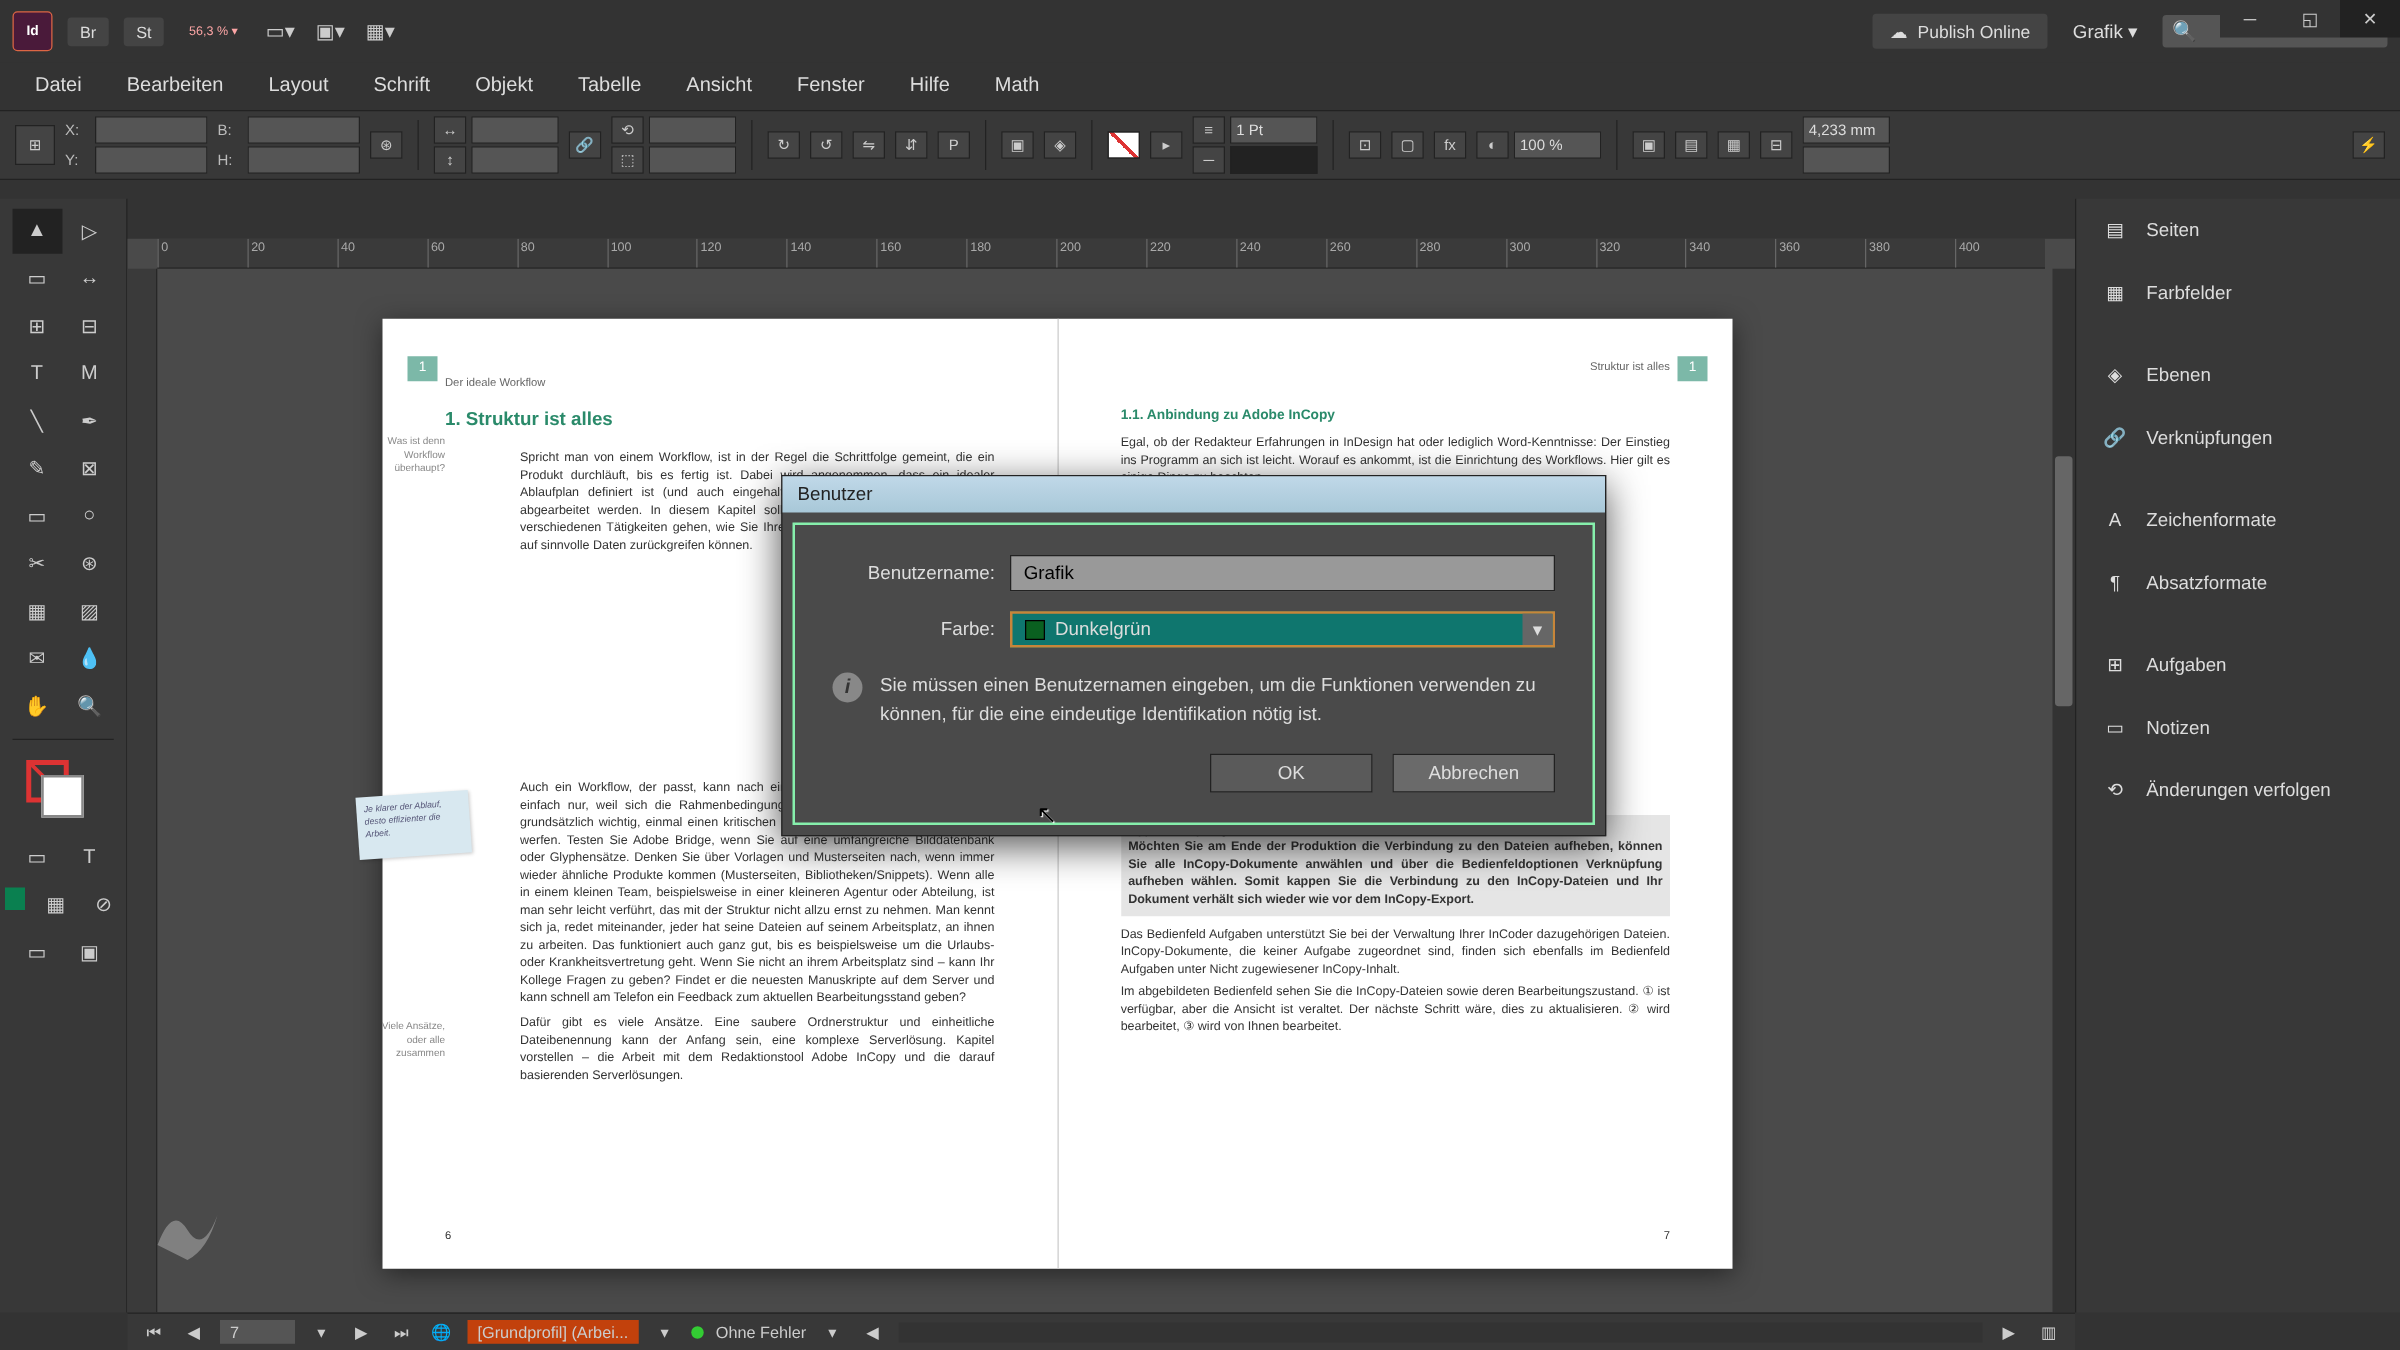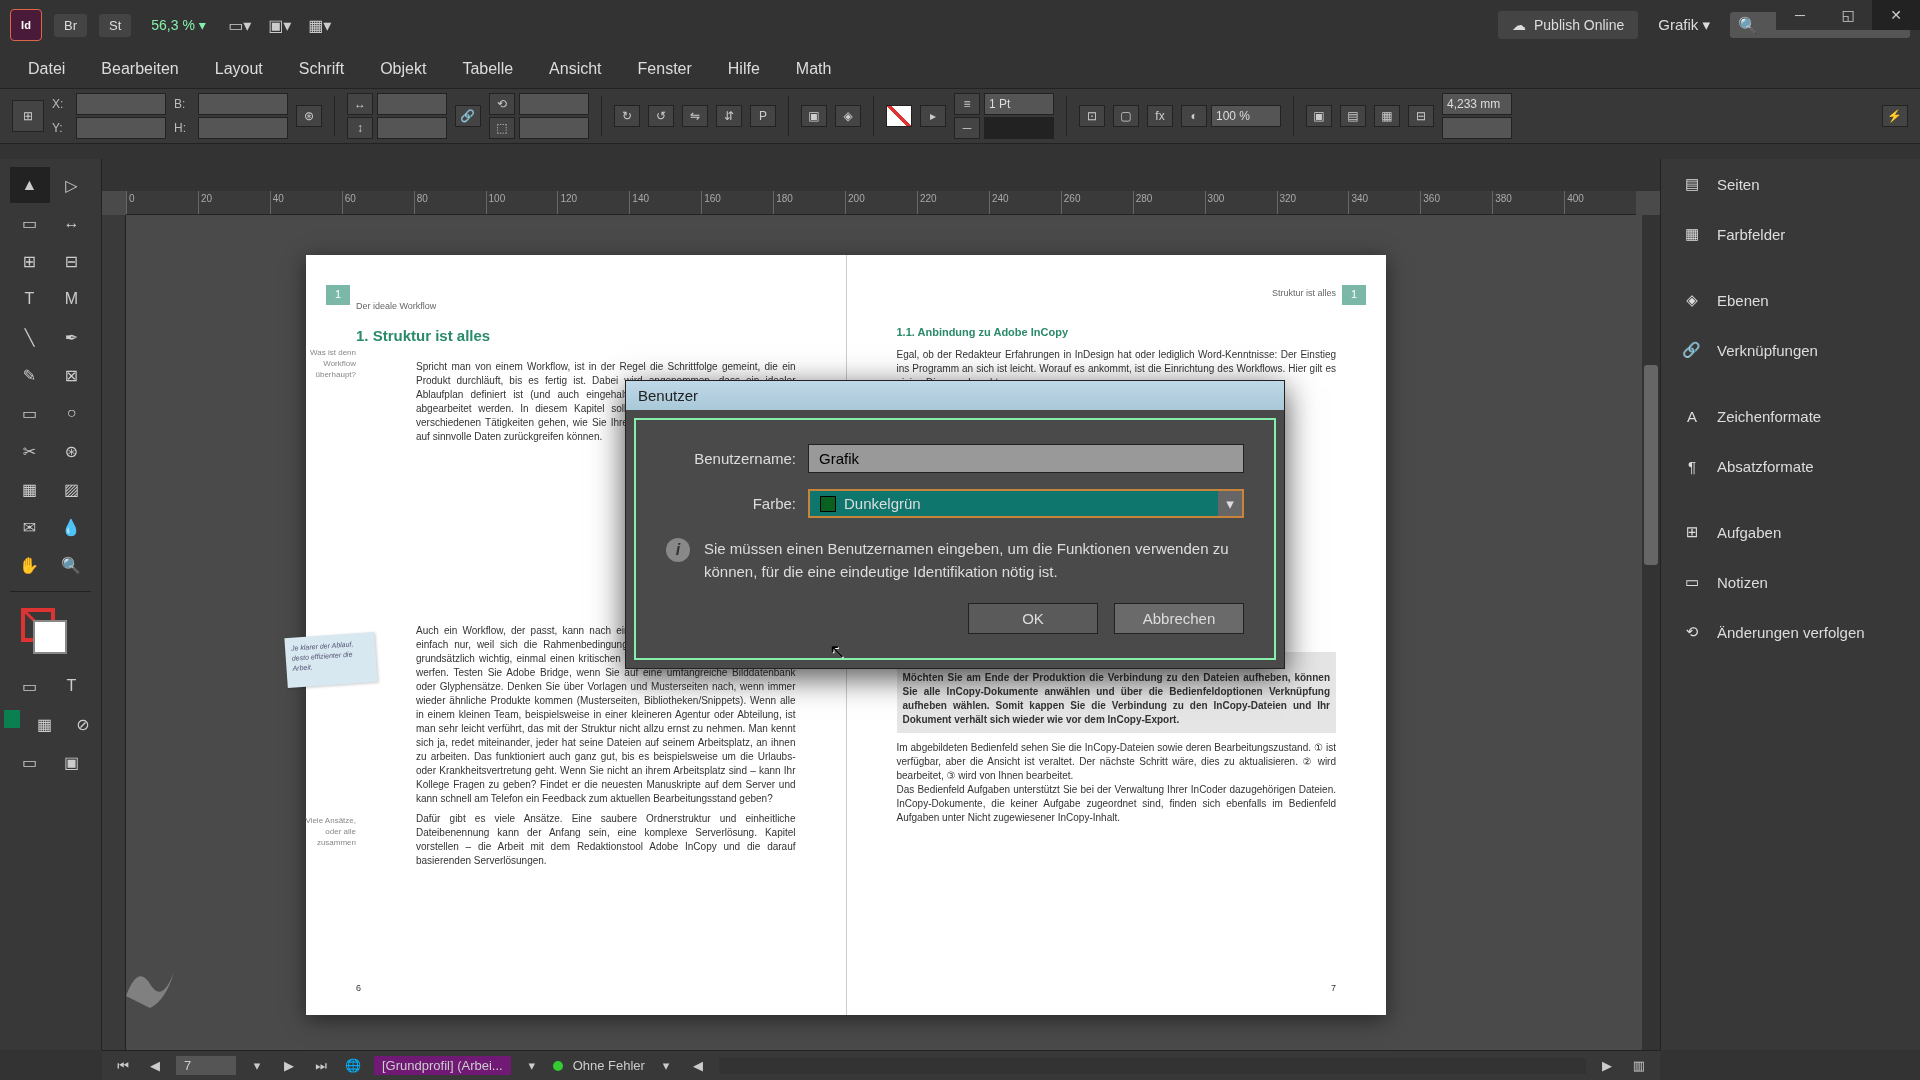"56,3 % ▾" .zoom-pct { color: #86efac -> #fca5a5; font-size: 14px -> 10px }
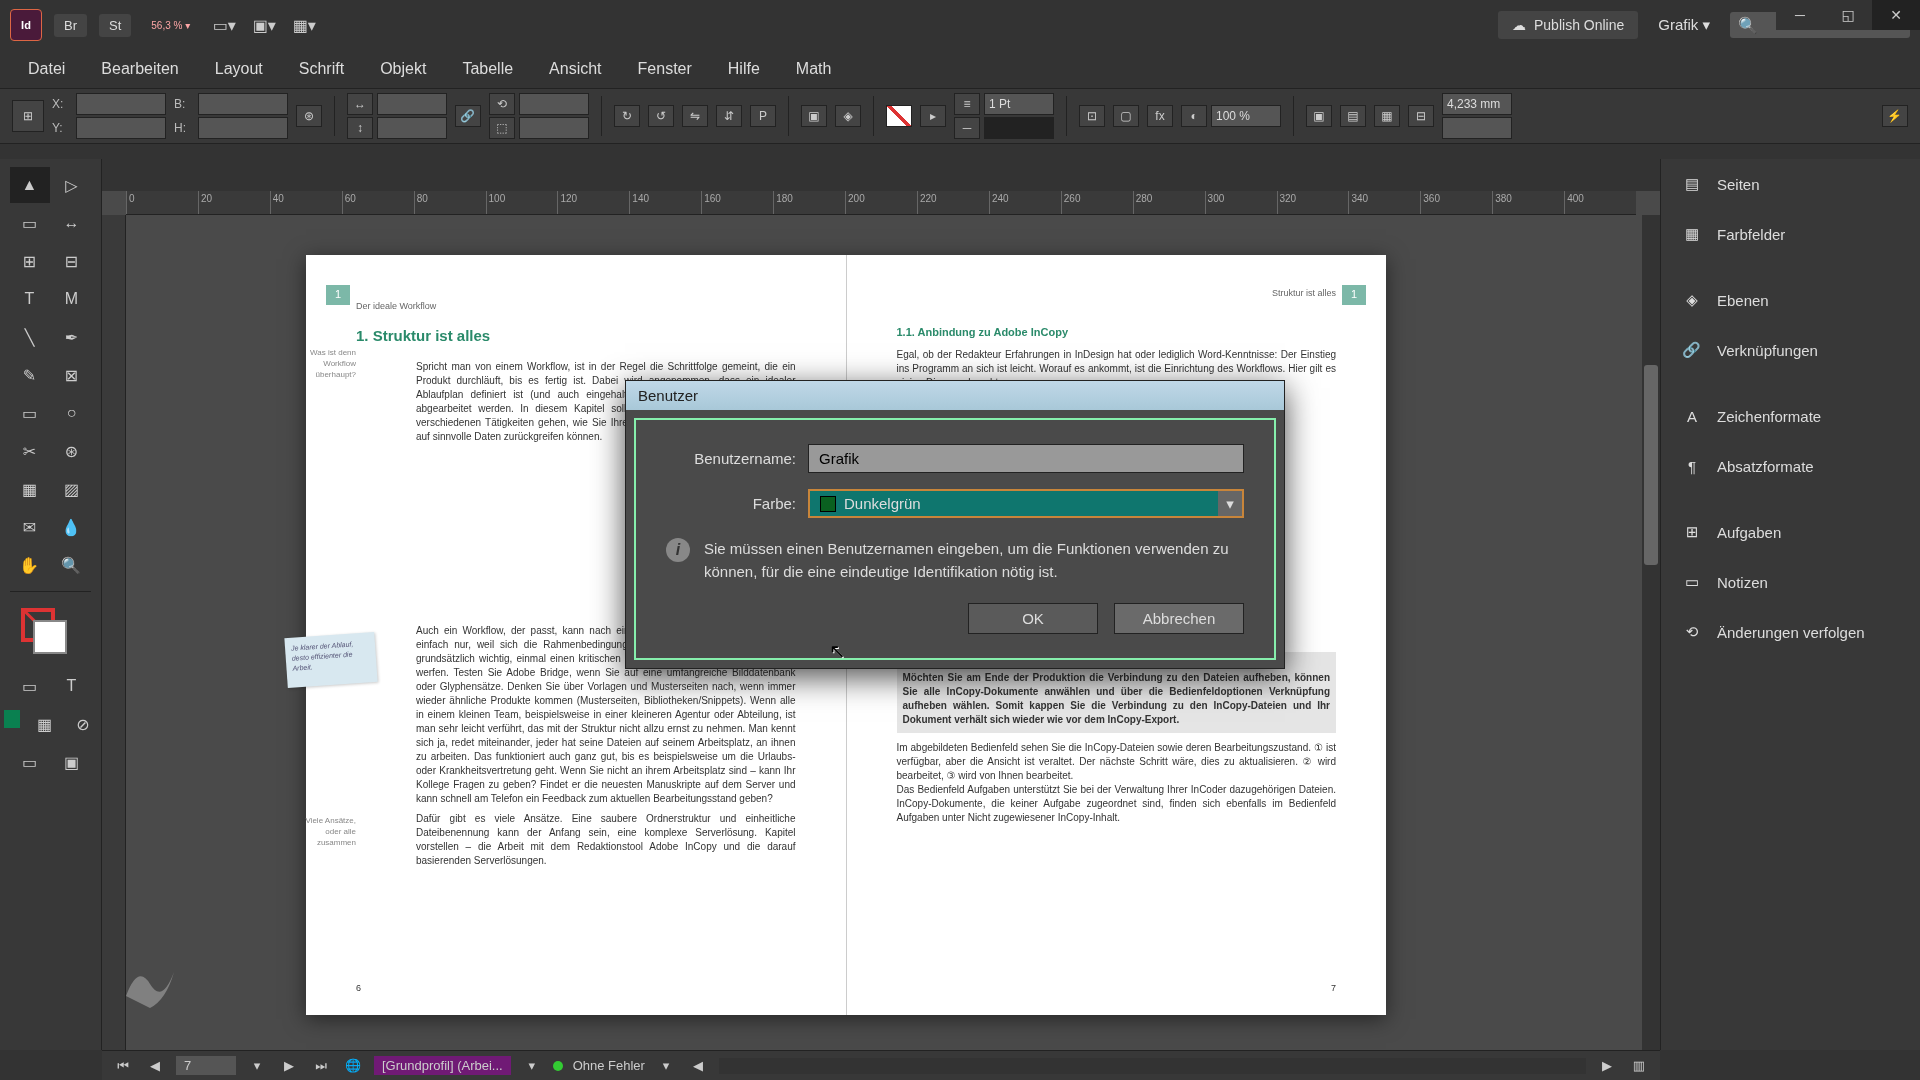"Im abgebildeten Bedienfeld sehen Sie" p.body-text { order: before "Das Bedienfeld Aufgaben unterstützt Sie" -> after "Das Bedienfeld Aufgaben unterstützt Sie" }
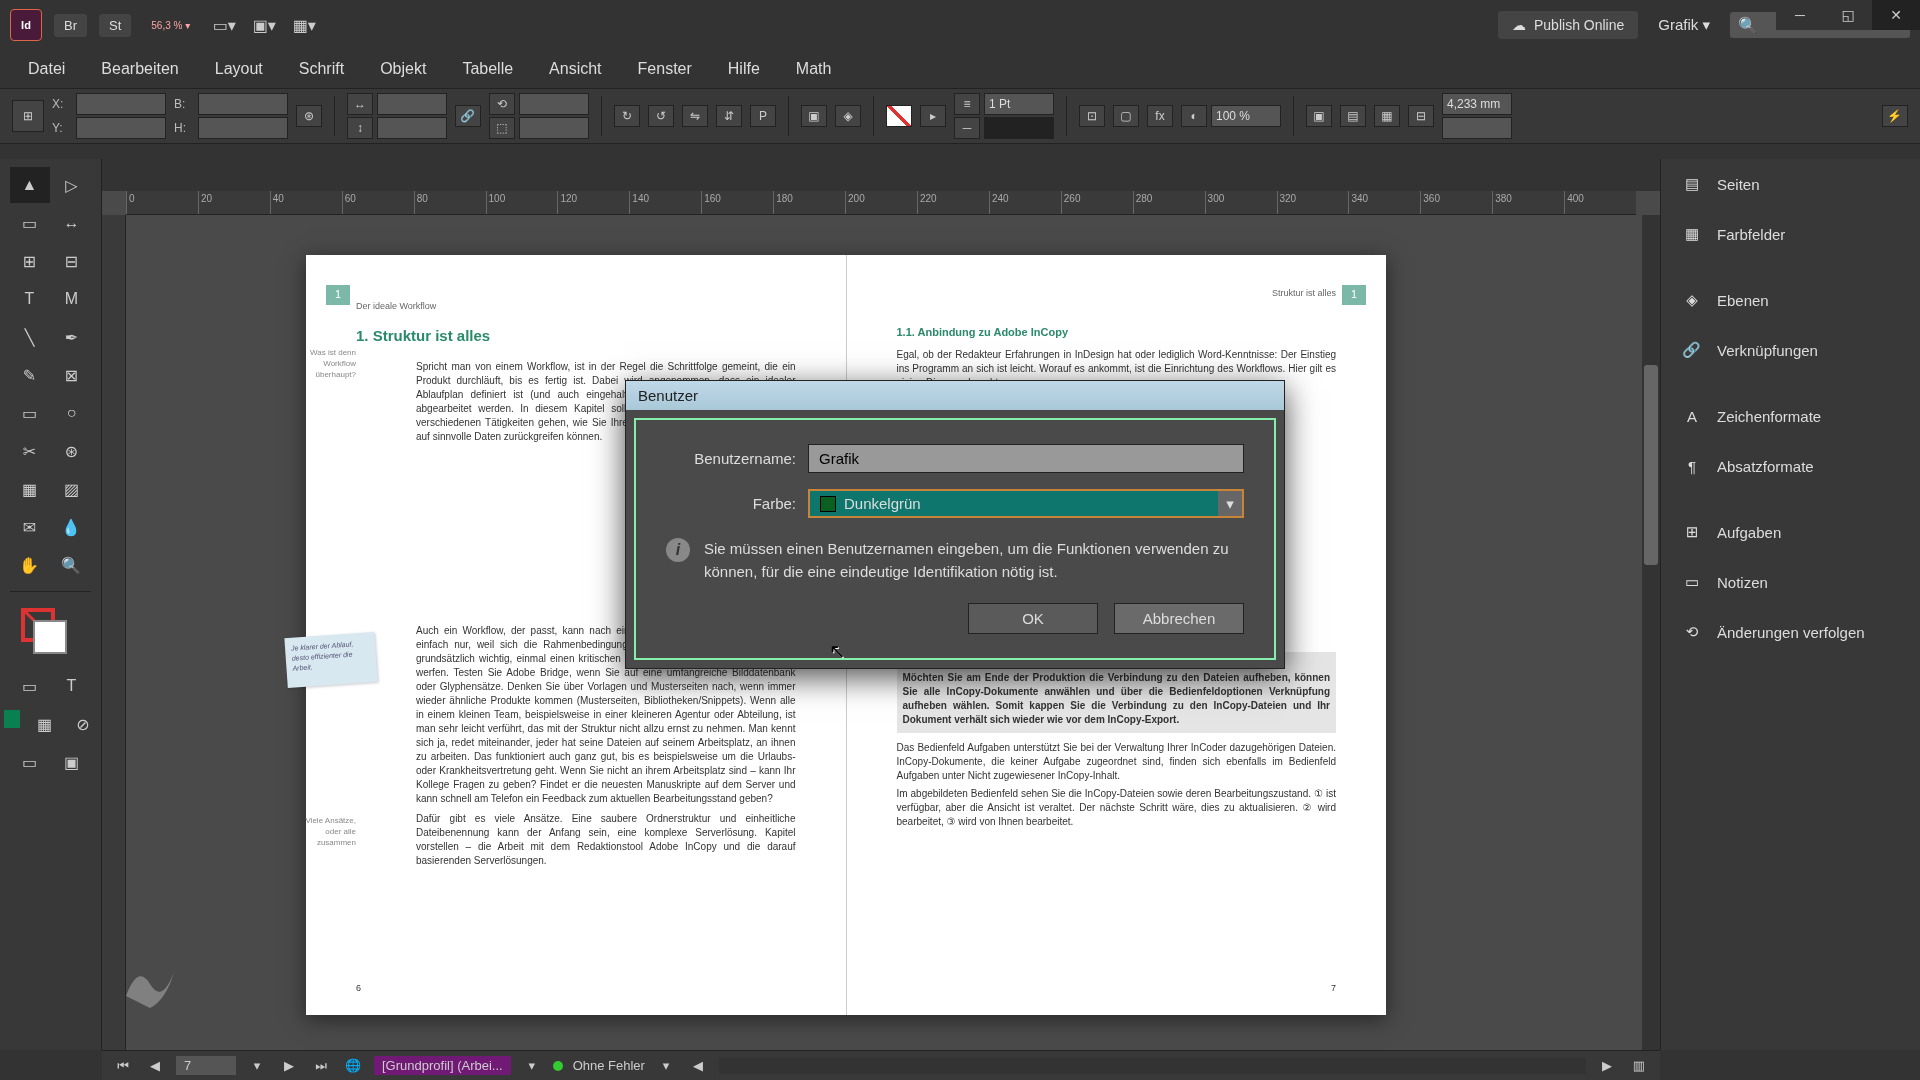"[Grundprofil] (Arbei..." .sb-dropdown { background: #701a75 -> #c2410c }
